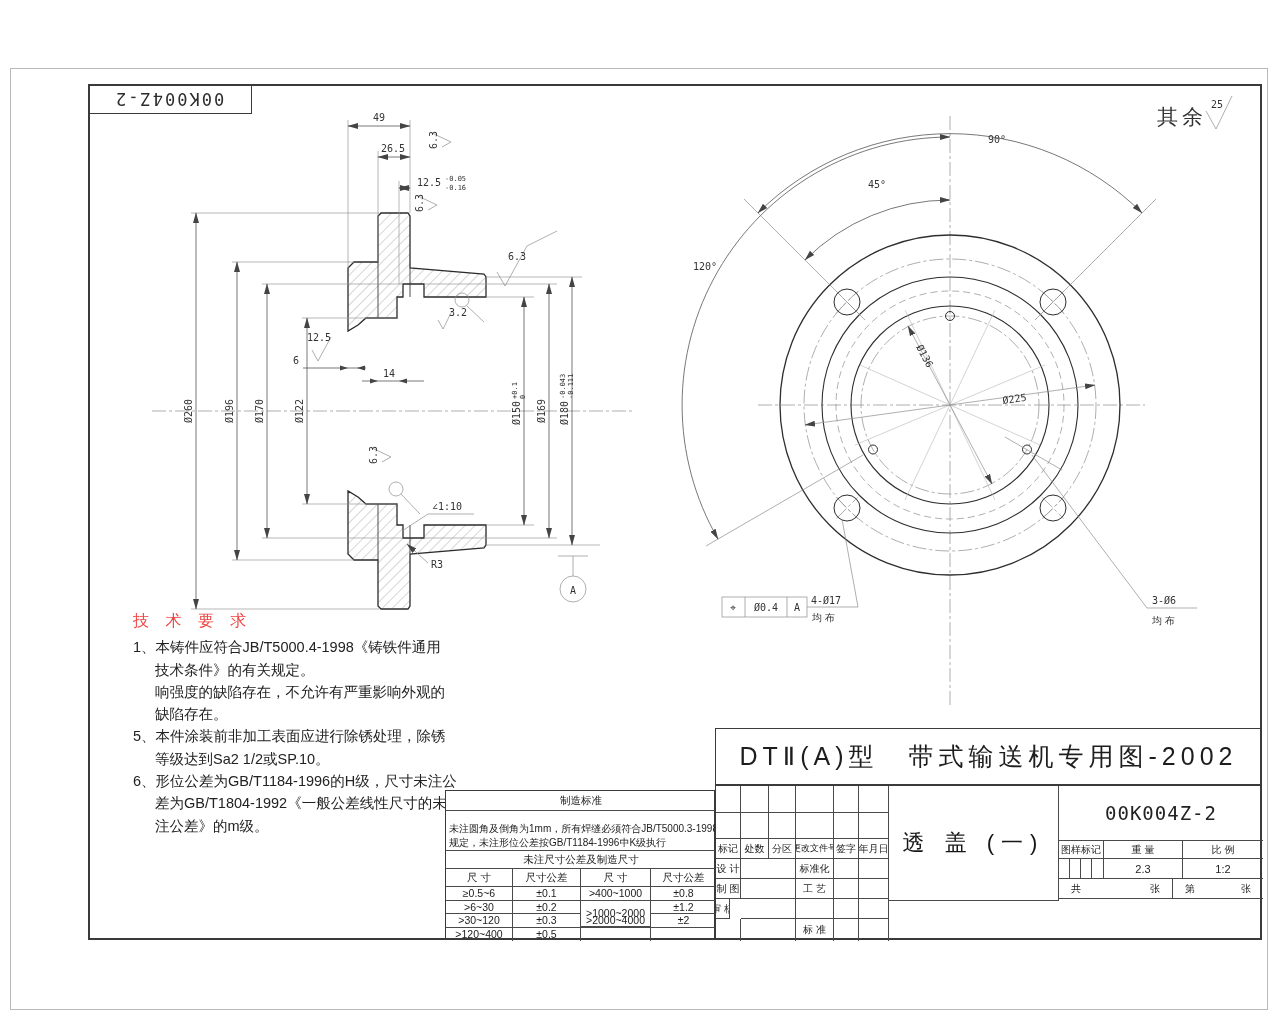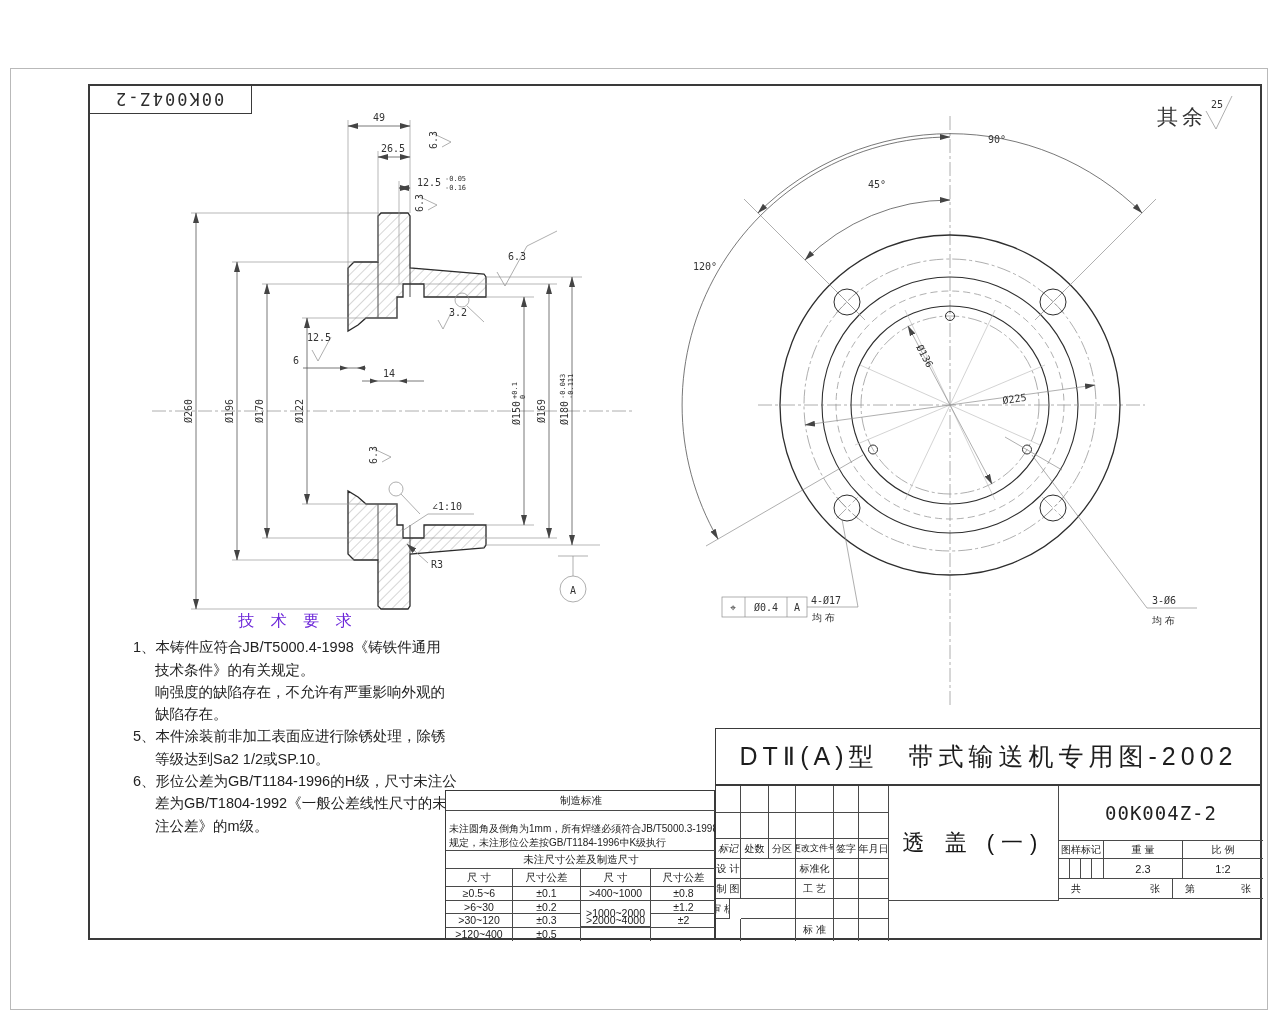"技 术 要 求" .techreq .tr-title { color: #6d28d9 -> #ef4444; text-align: center -> left }
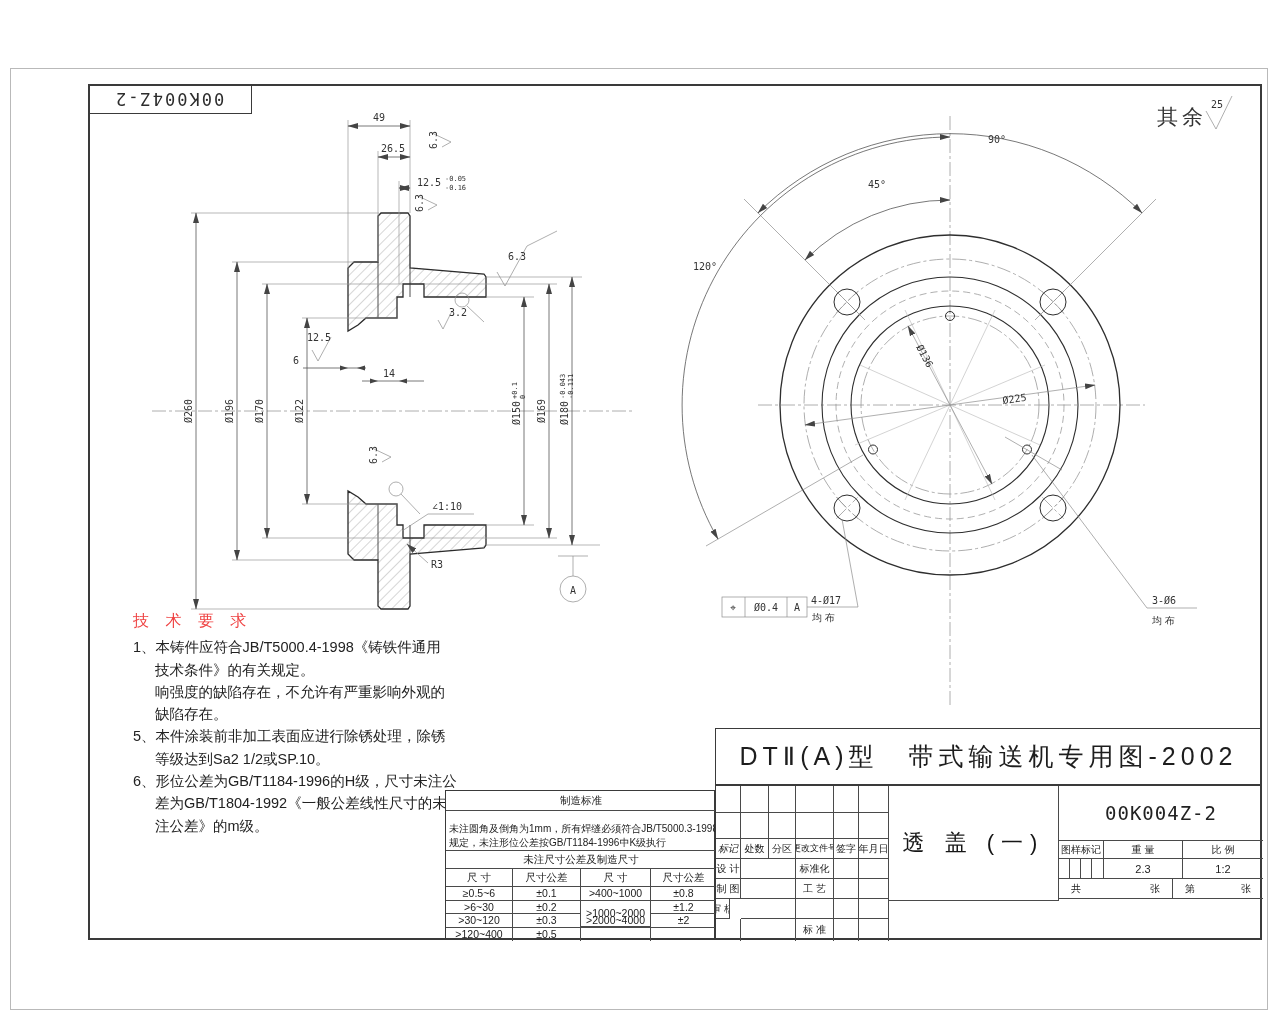"标记" div.cell { font-style: italic -> none }
